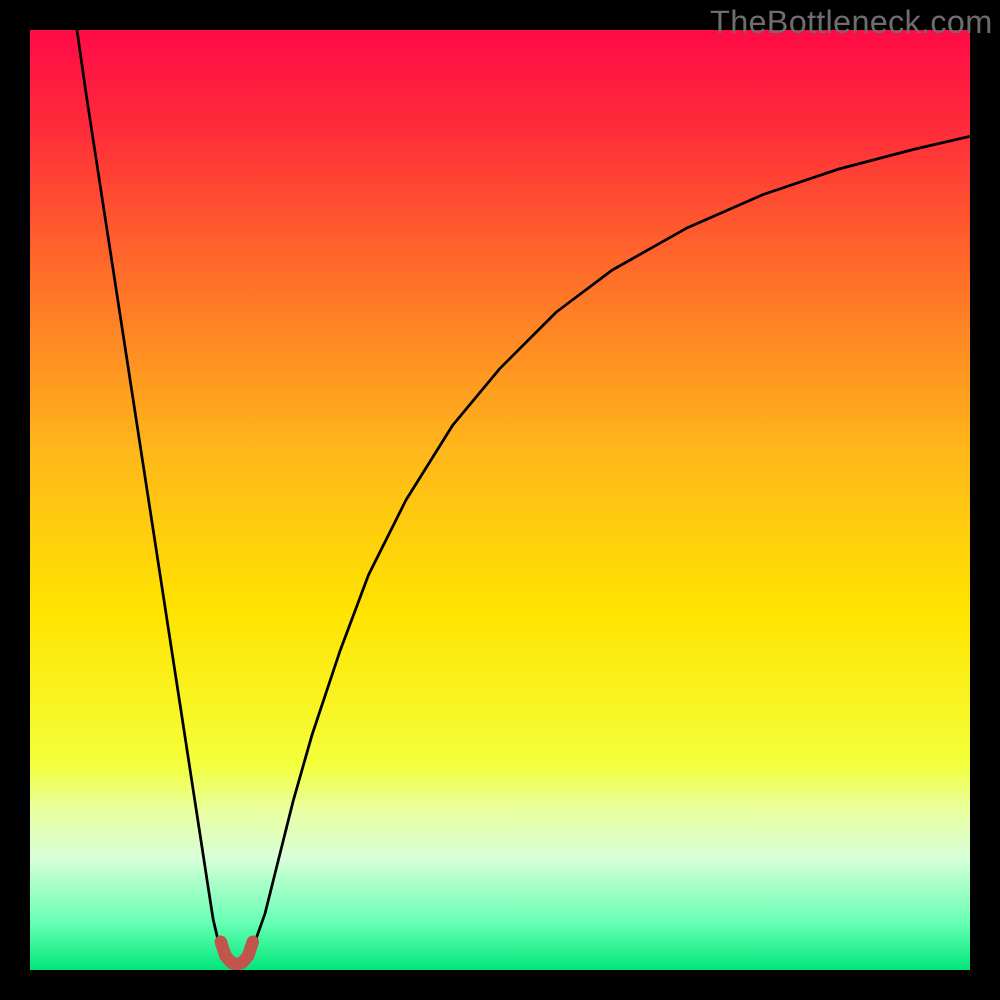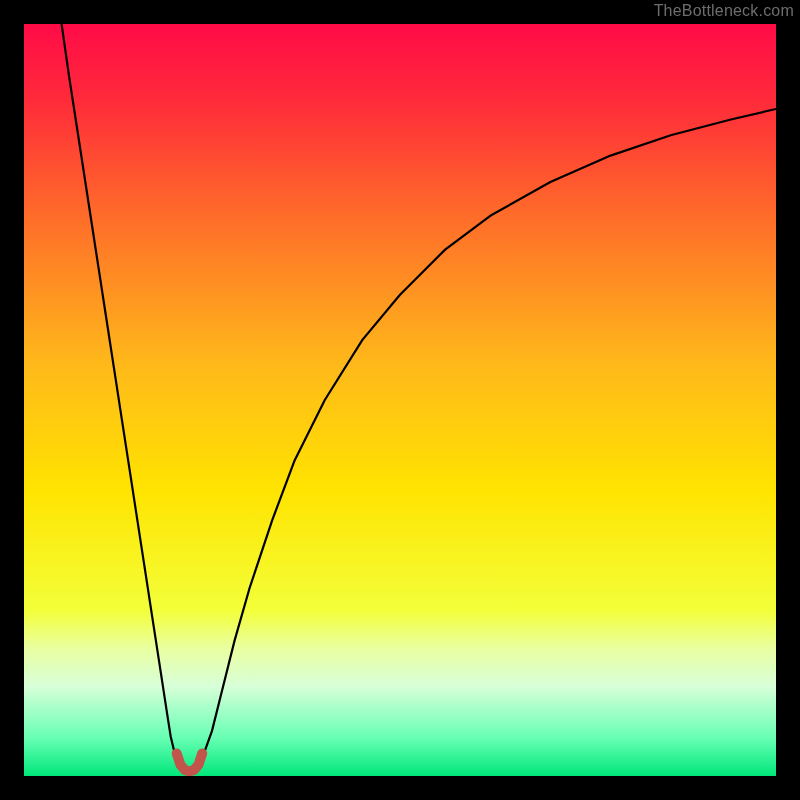"TheBottleneck.com" .watermark { font-size: 16px -> 26px }
